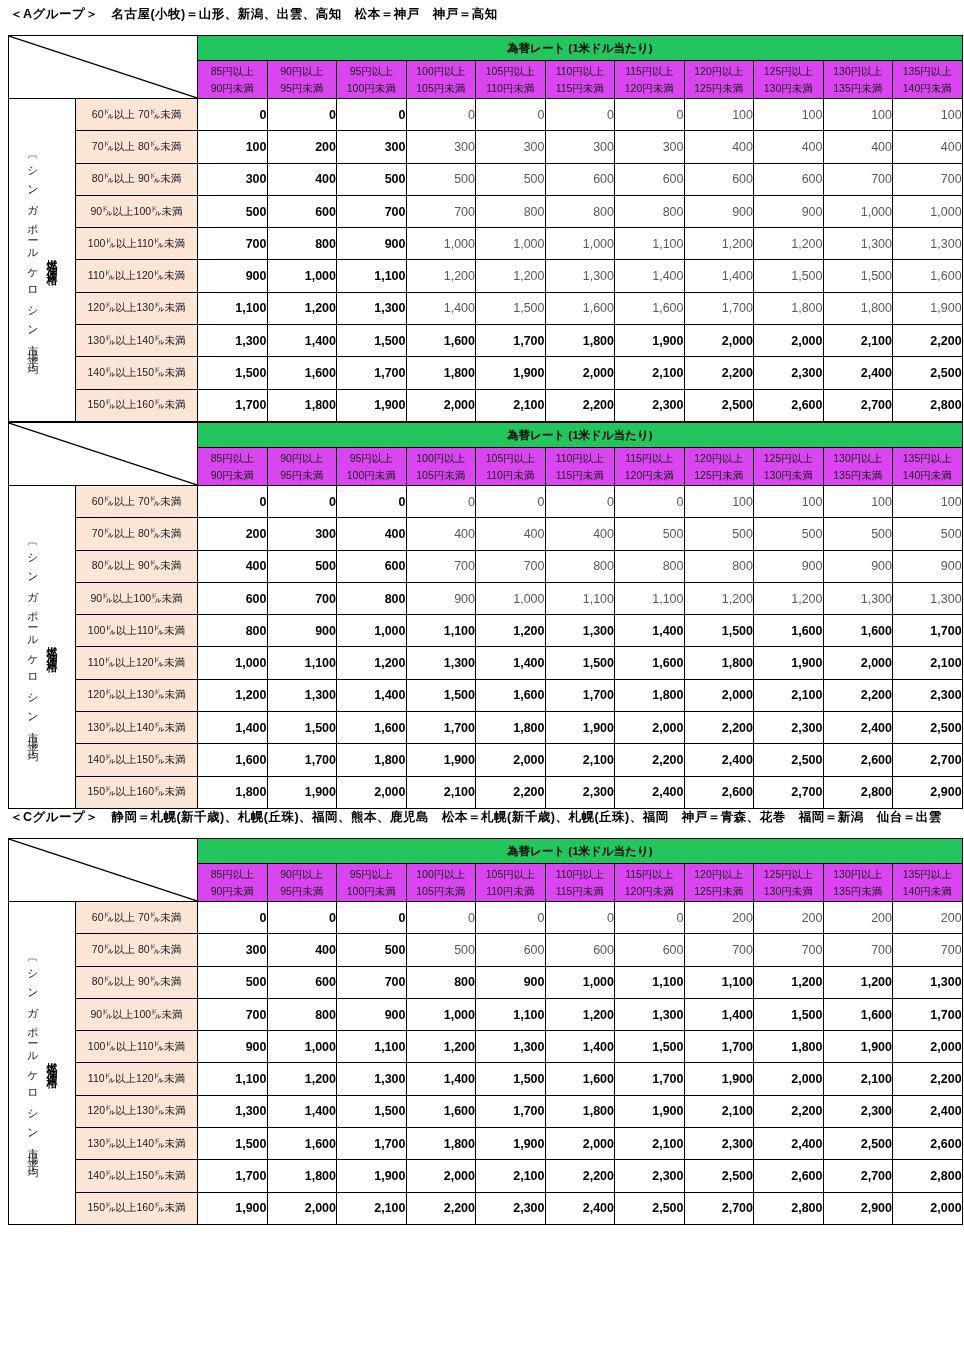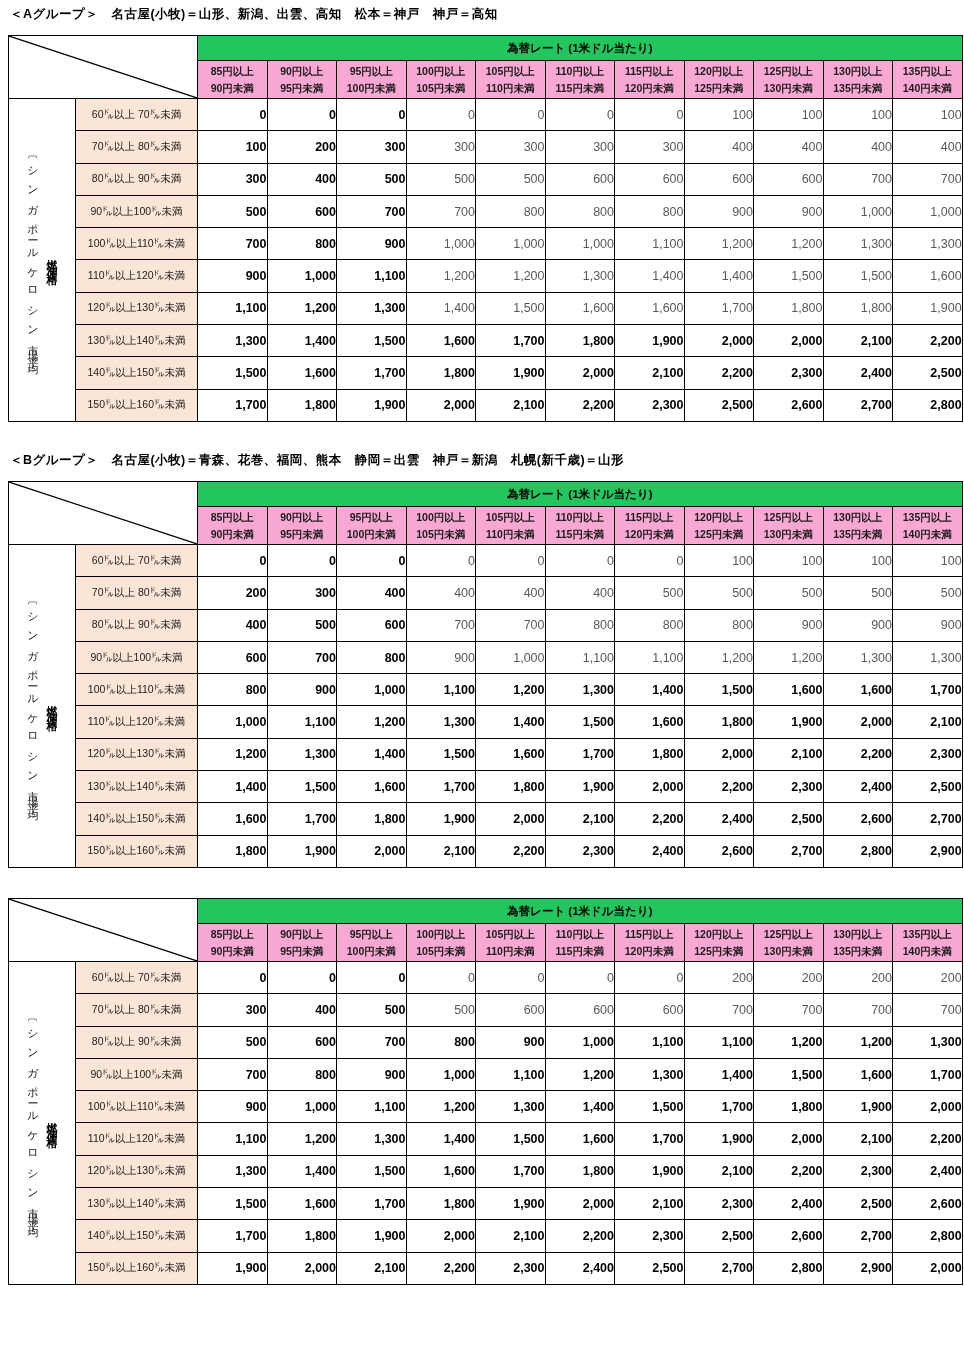"＜Aグループ＞ 名古屋(小牧)＝山形、新潟、出雲、高知 松本＝神戸 神戸＝高知" .group { margin-bottom: 30px -> none }
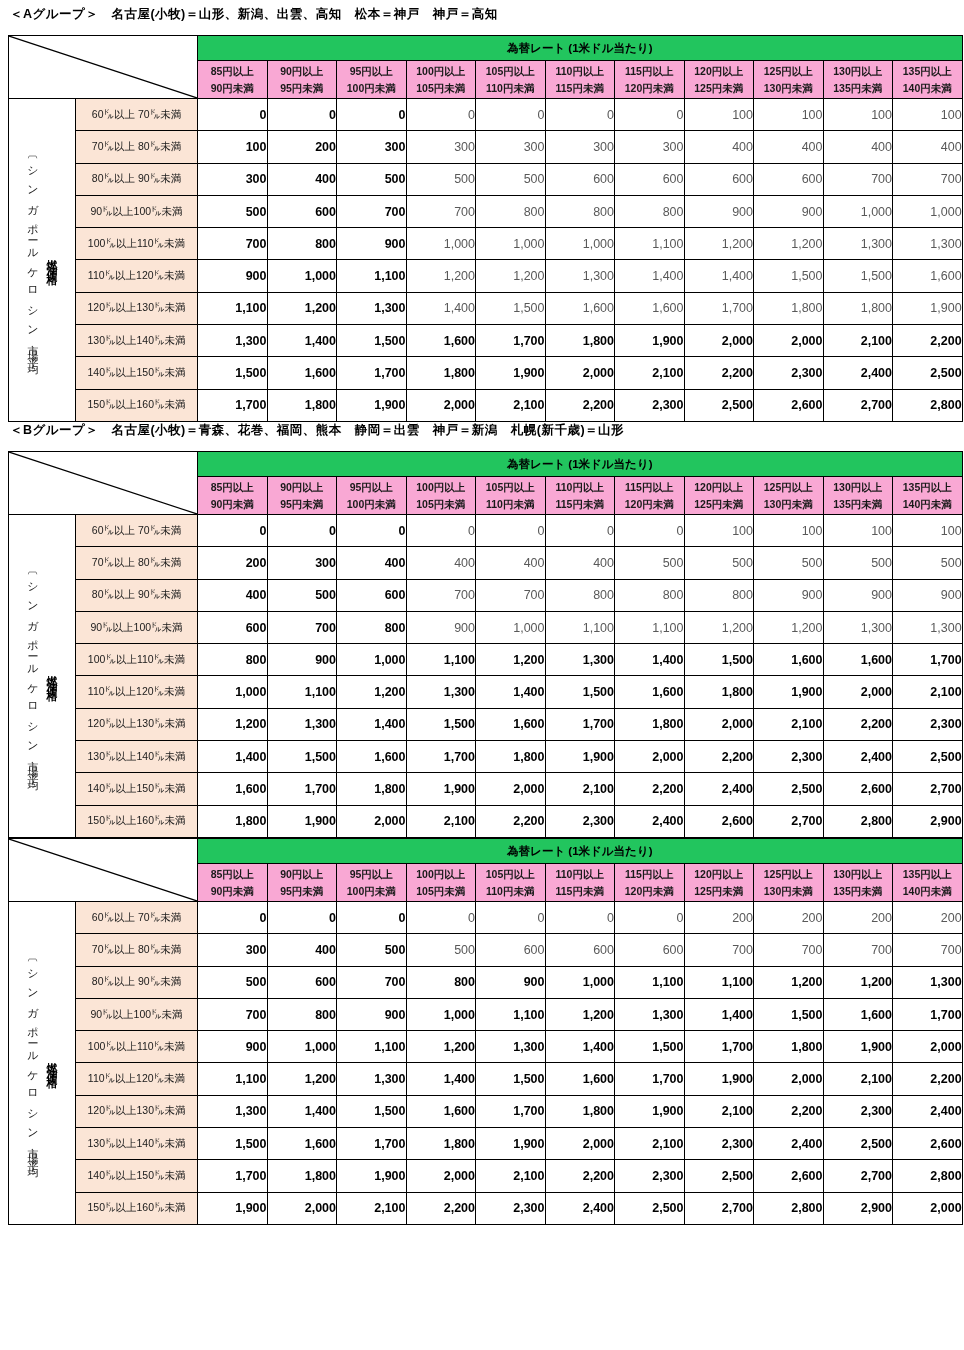"85円以上" th.th-range { background: #f9a8d4 -> #d946ef; font-weight: 700 -> 400 }
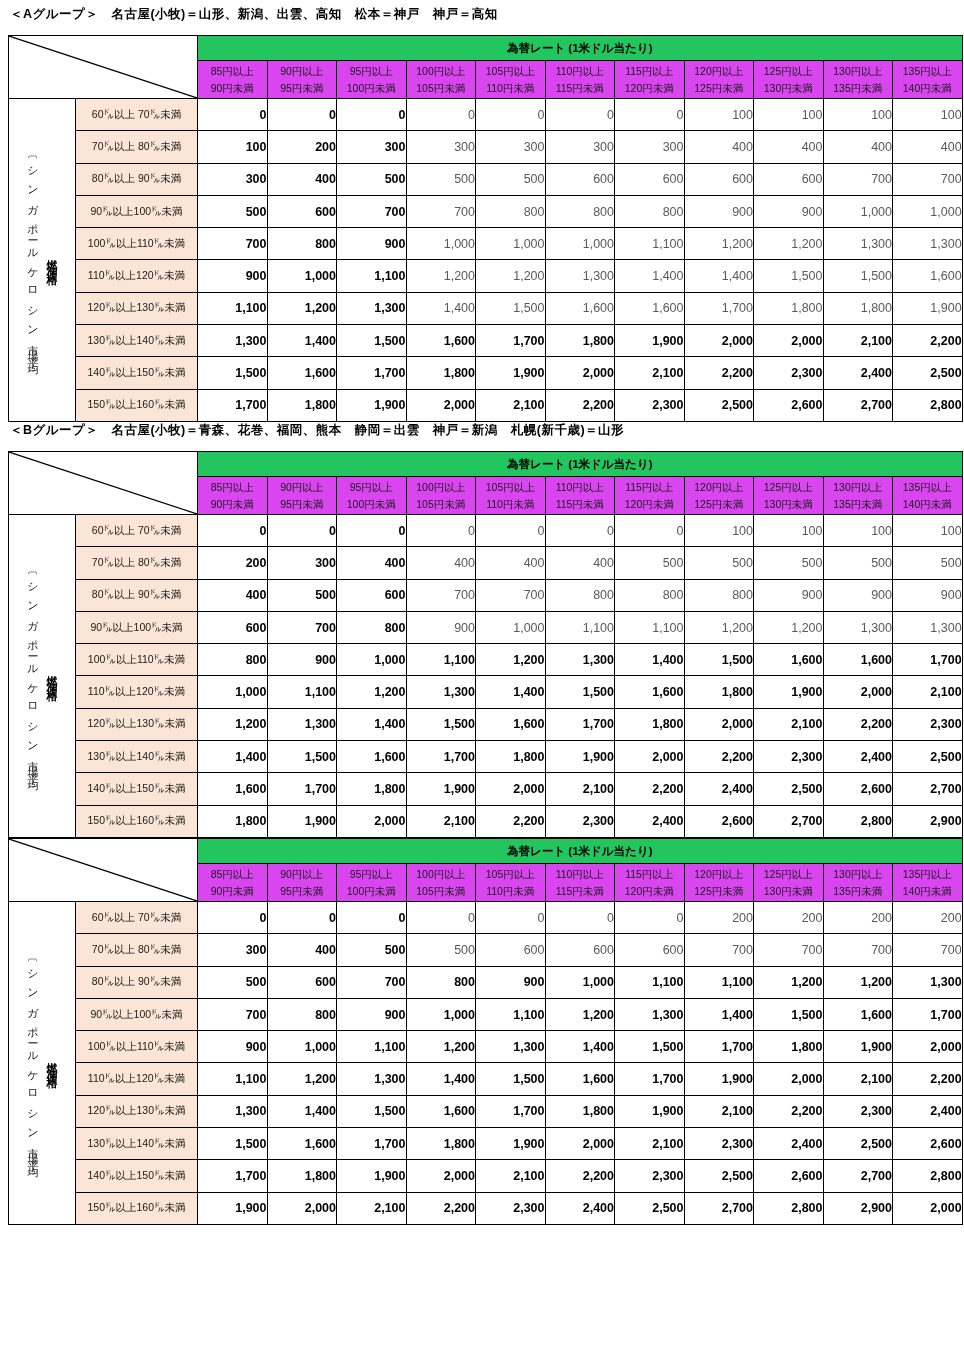"＜Bグループ＞ 名古屋(小牧)＝青森、花巻、福岡、熊本 静岡＝出雲 神戸＝新潟" h2.table-title { html: <h2>＜Bグループ＞ 名古屋(小牧)＝青森、花巻、福岡、熊本 静岡＝出雲 神戸＝新潟 札幌(新千歳)＝山形</h2> -> none }
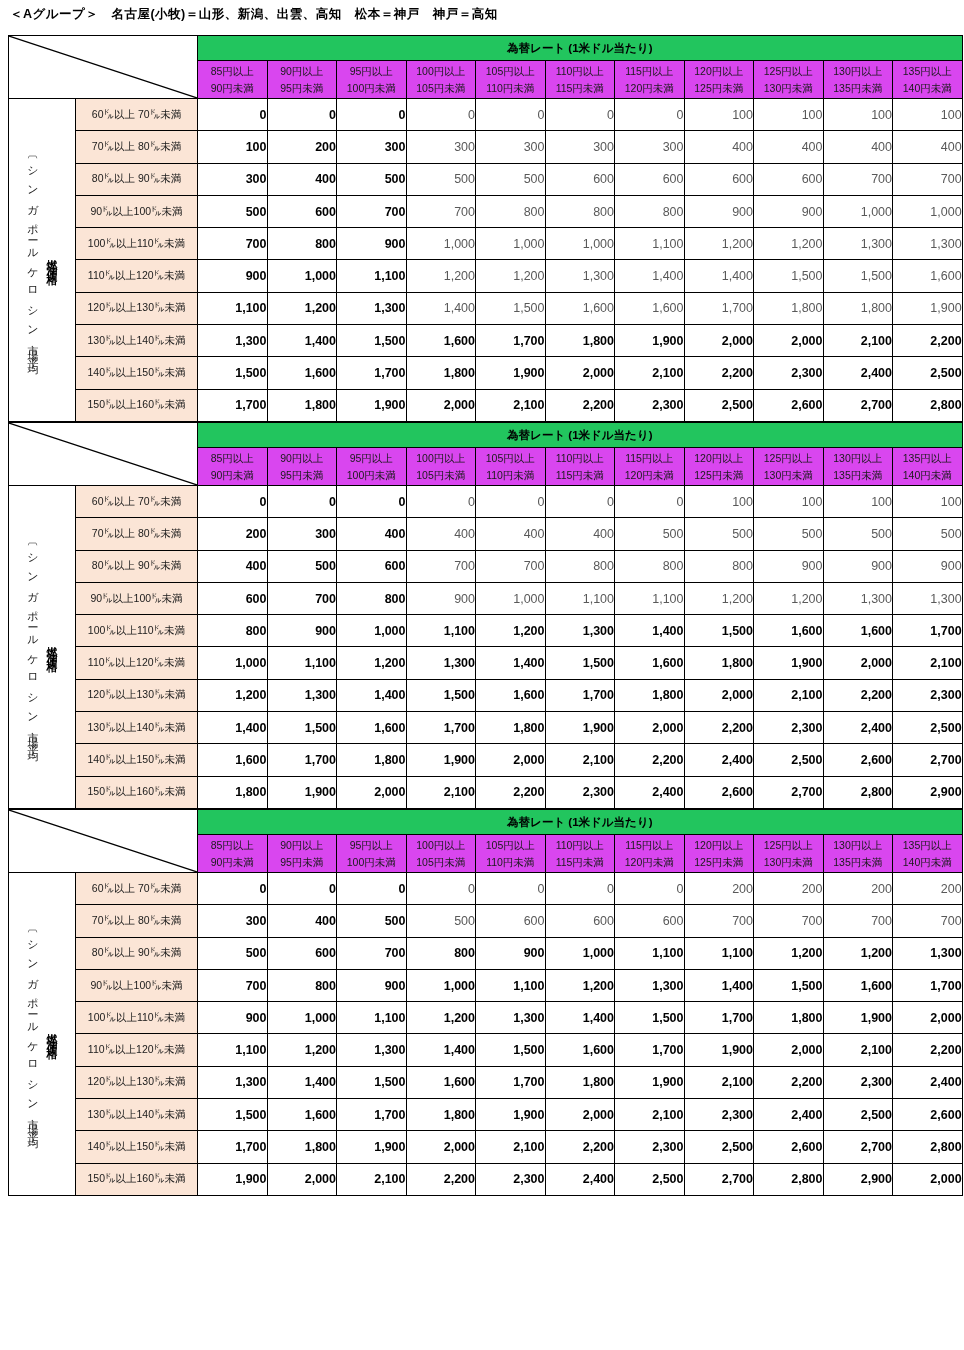"＜Cグループ＞ 静岡＝札幌(新千歳)、札幌(丘珠)、福岡、熊本、鹿児島" h2.table-title { html: none -> <h2>＜Cグループ＞ 静岡＝札幌(新千歳)、札幌(丘珠)、福岡、熊本、鹿児島 松本＝札幌(新千歳)、札幌(丘珠)、福岡 神戸＝青森、花巻 福岡＝新潟 仙台＝出雲</h2> }
